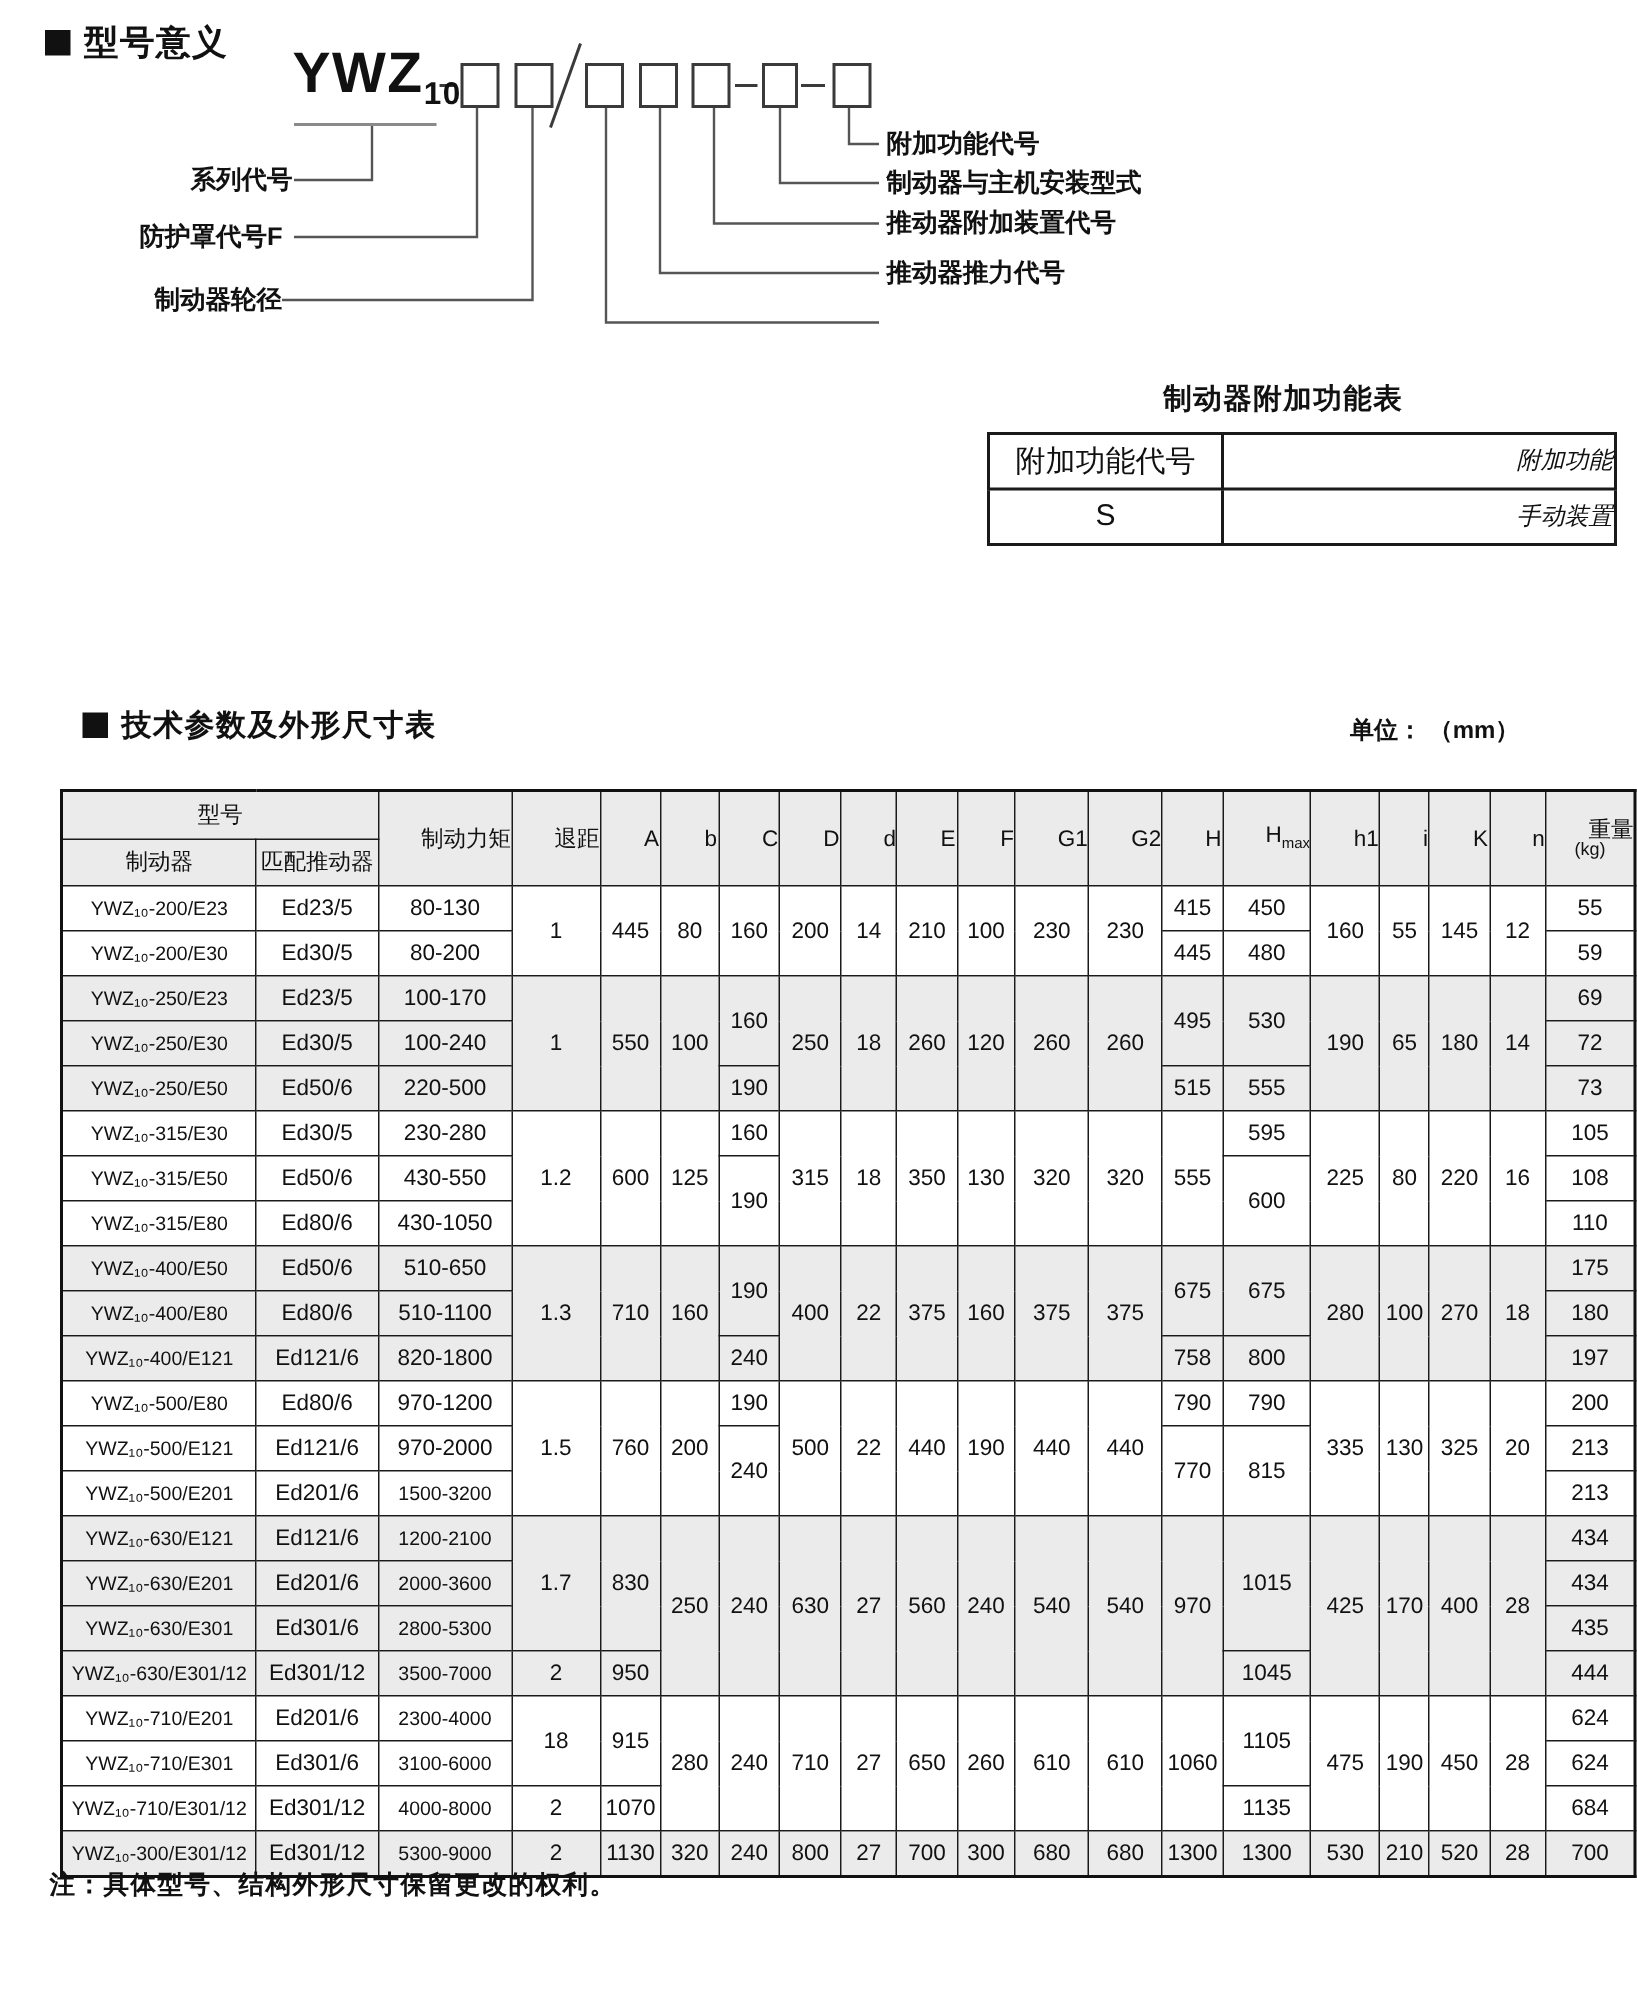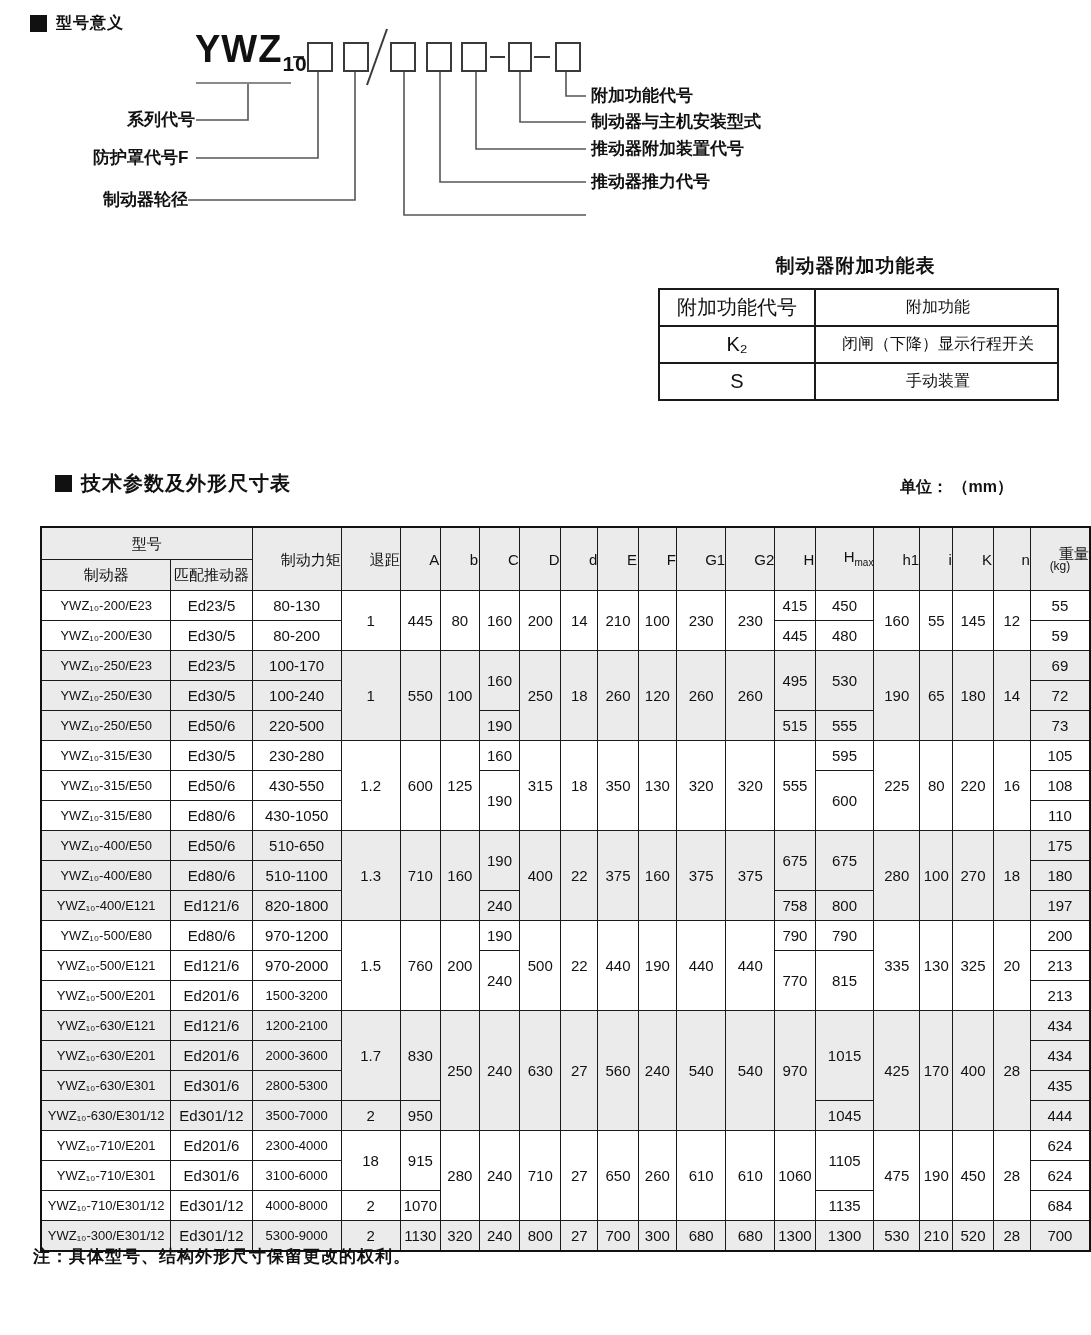"型号意义" .sec-title { font-size: 16px -> 23px }
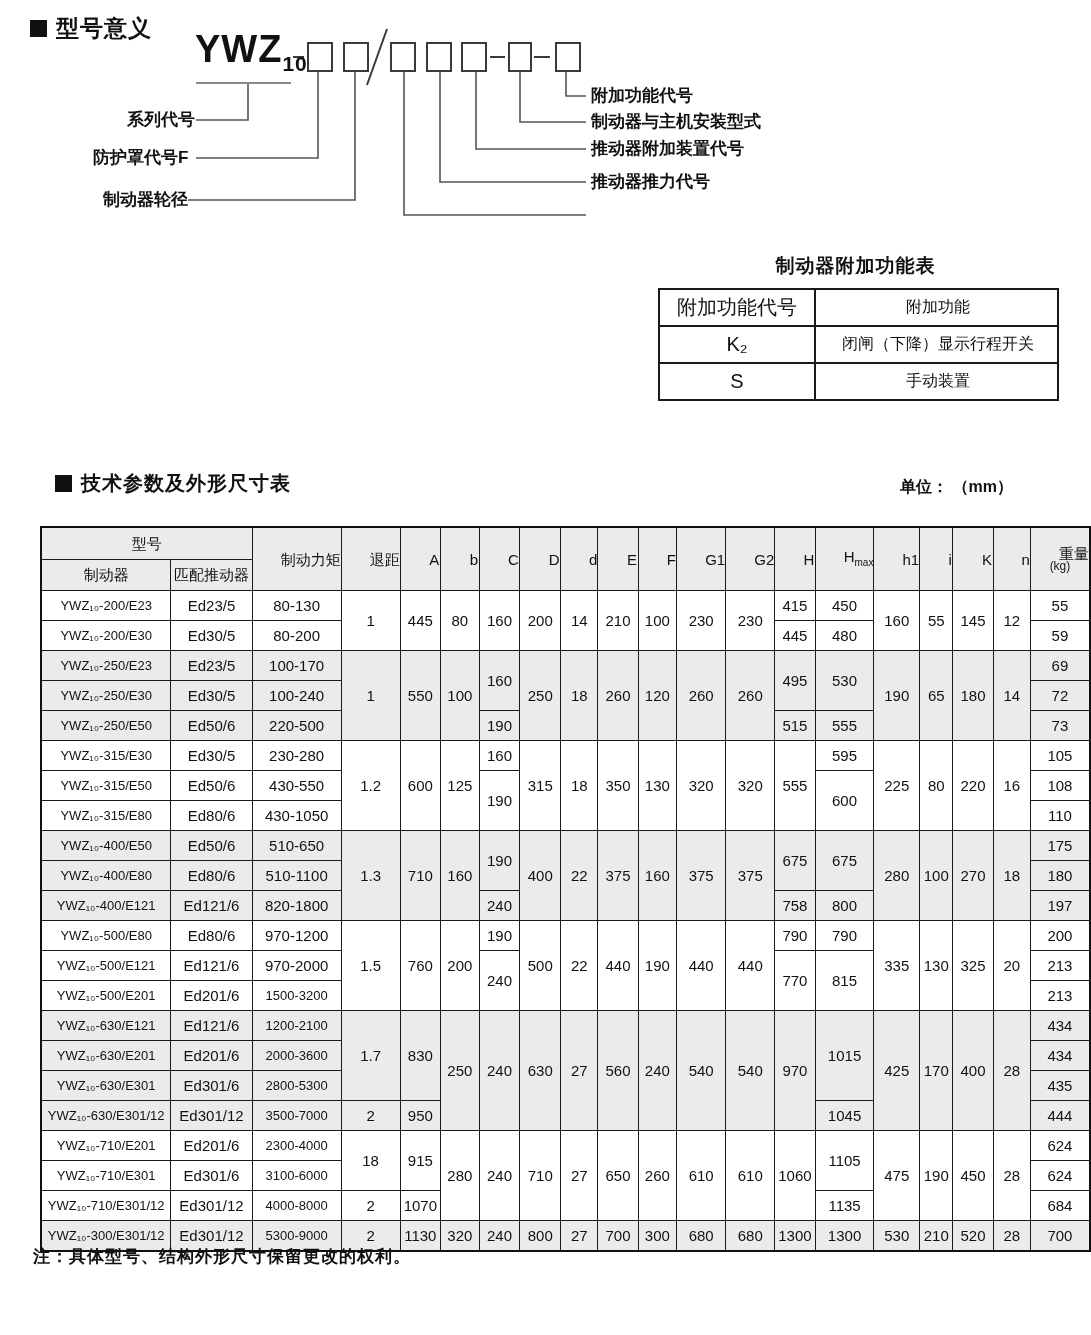"附加功能" #fn-table .fn-cell { font-style: none -> italic; padding-left: 4px -> 23px; text-align: center -> right }
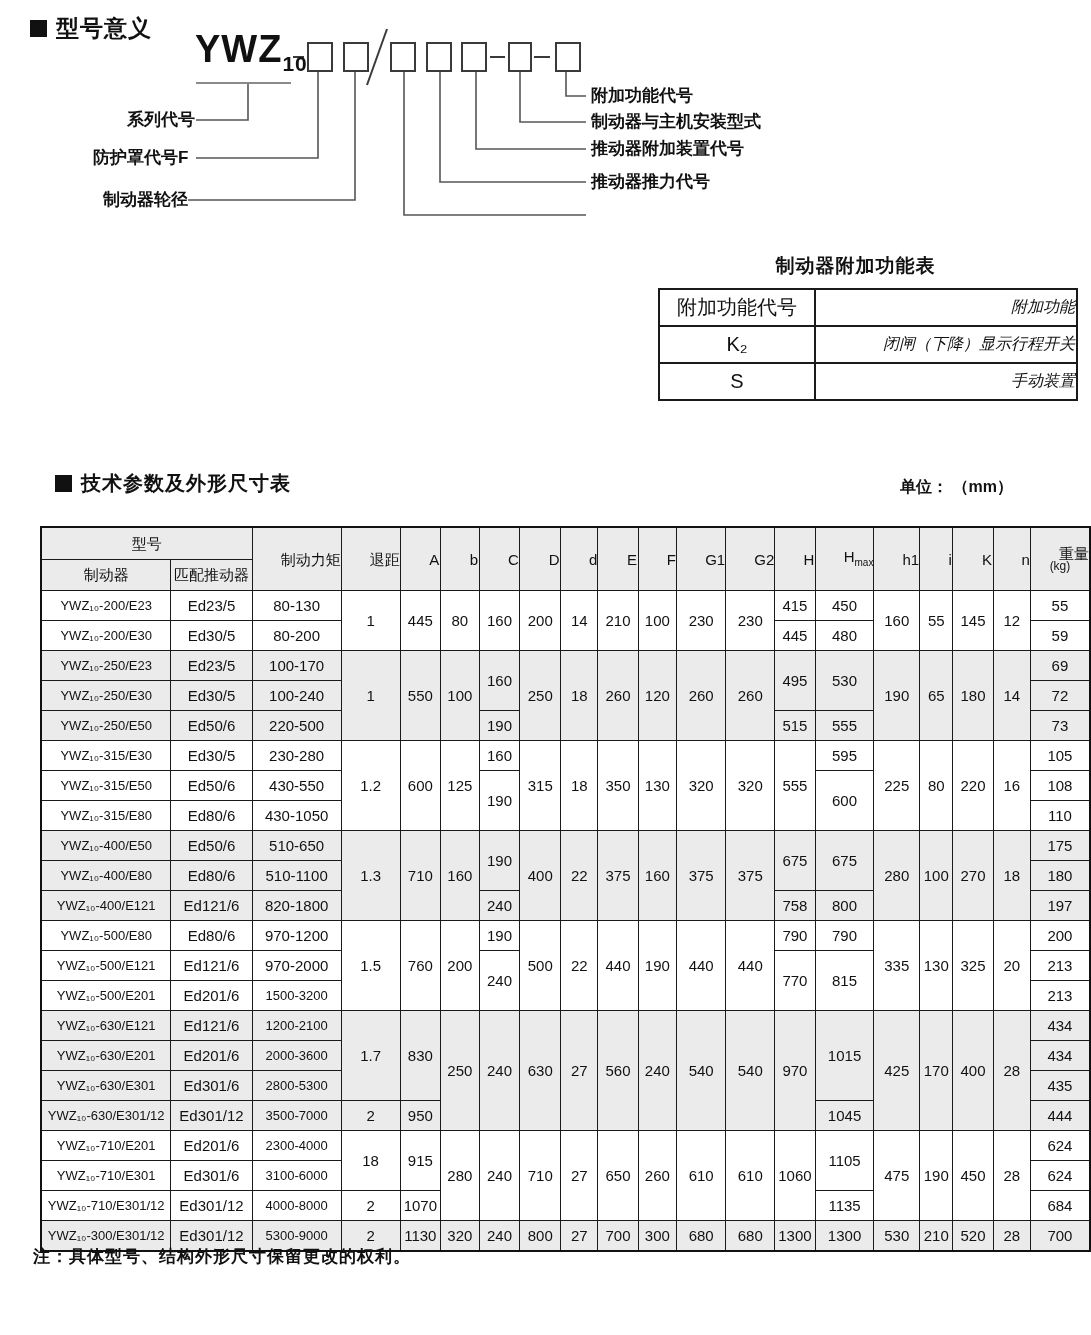"K₂" tr { html: <tr> <td>K₂</td> <td>闭闸（下降）显示行程开关</td> </tr> -> none }
